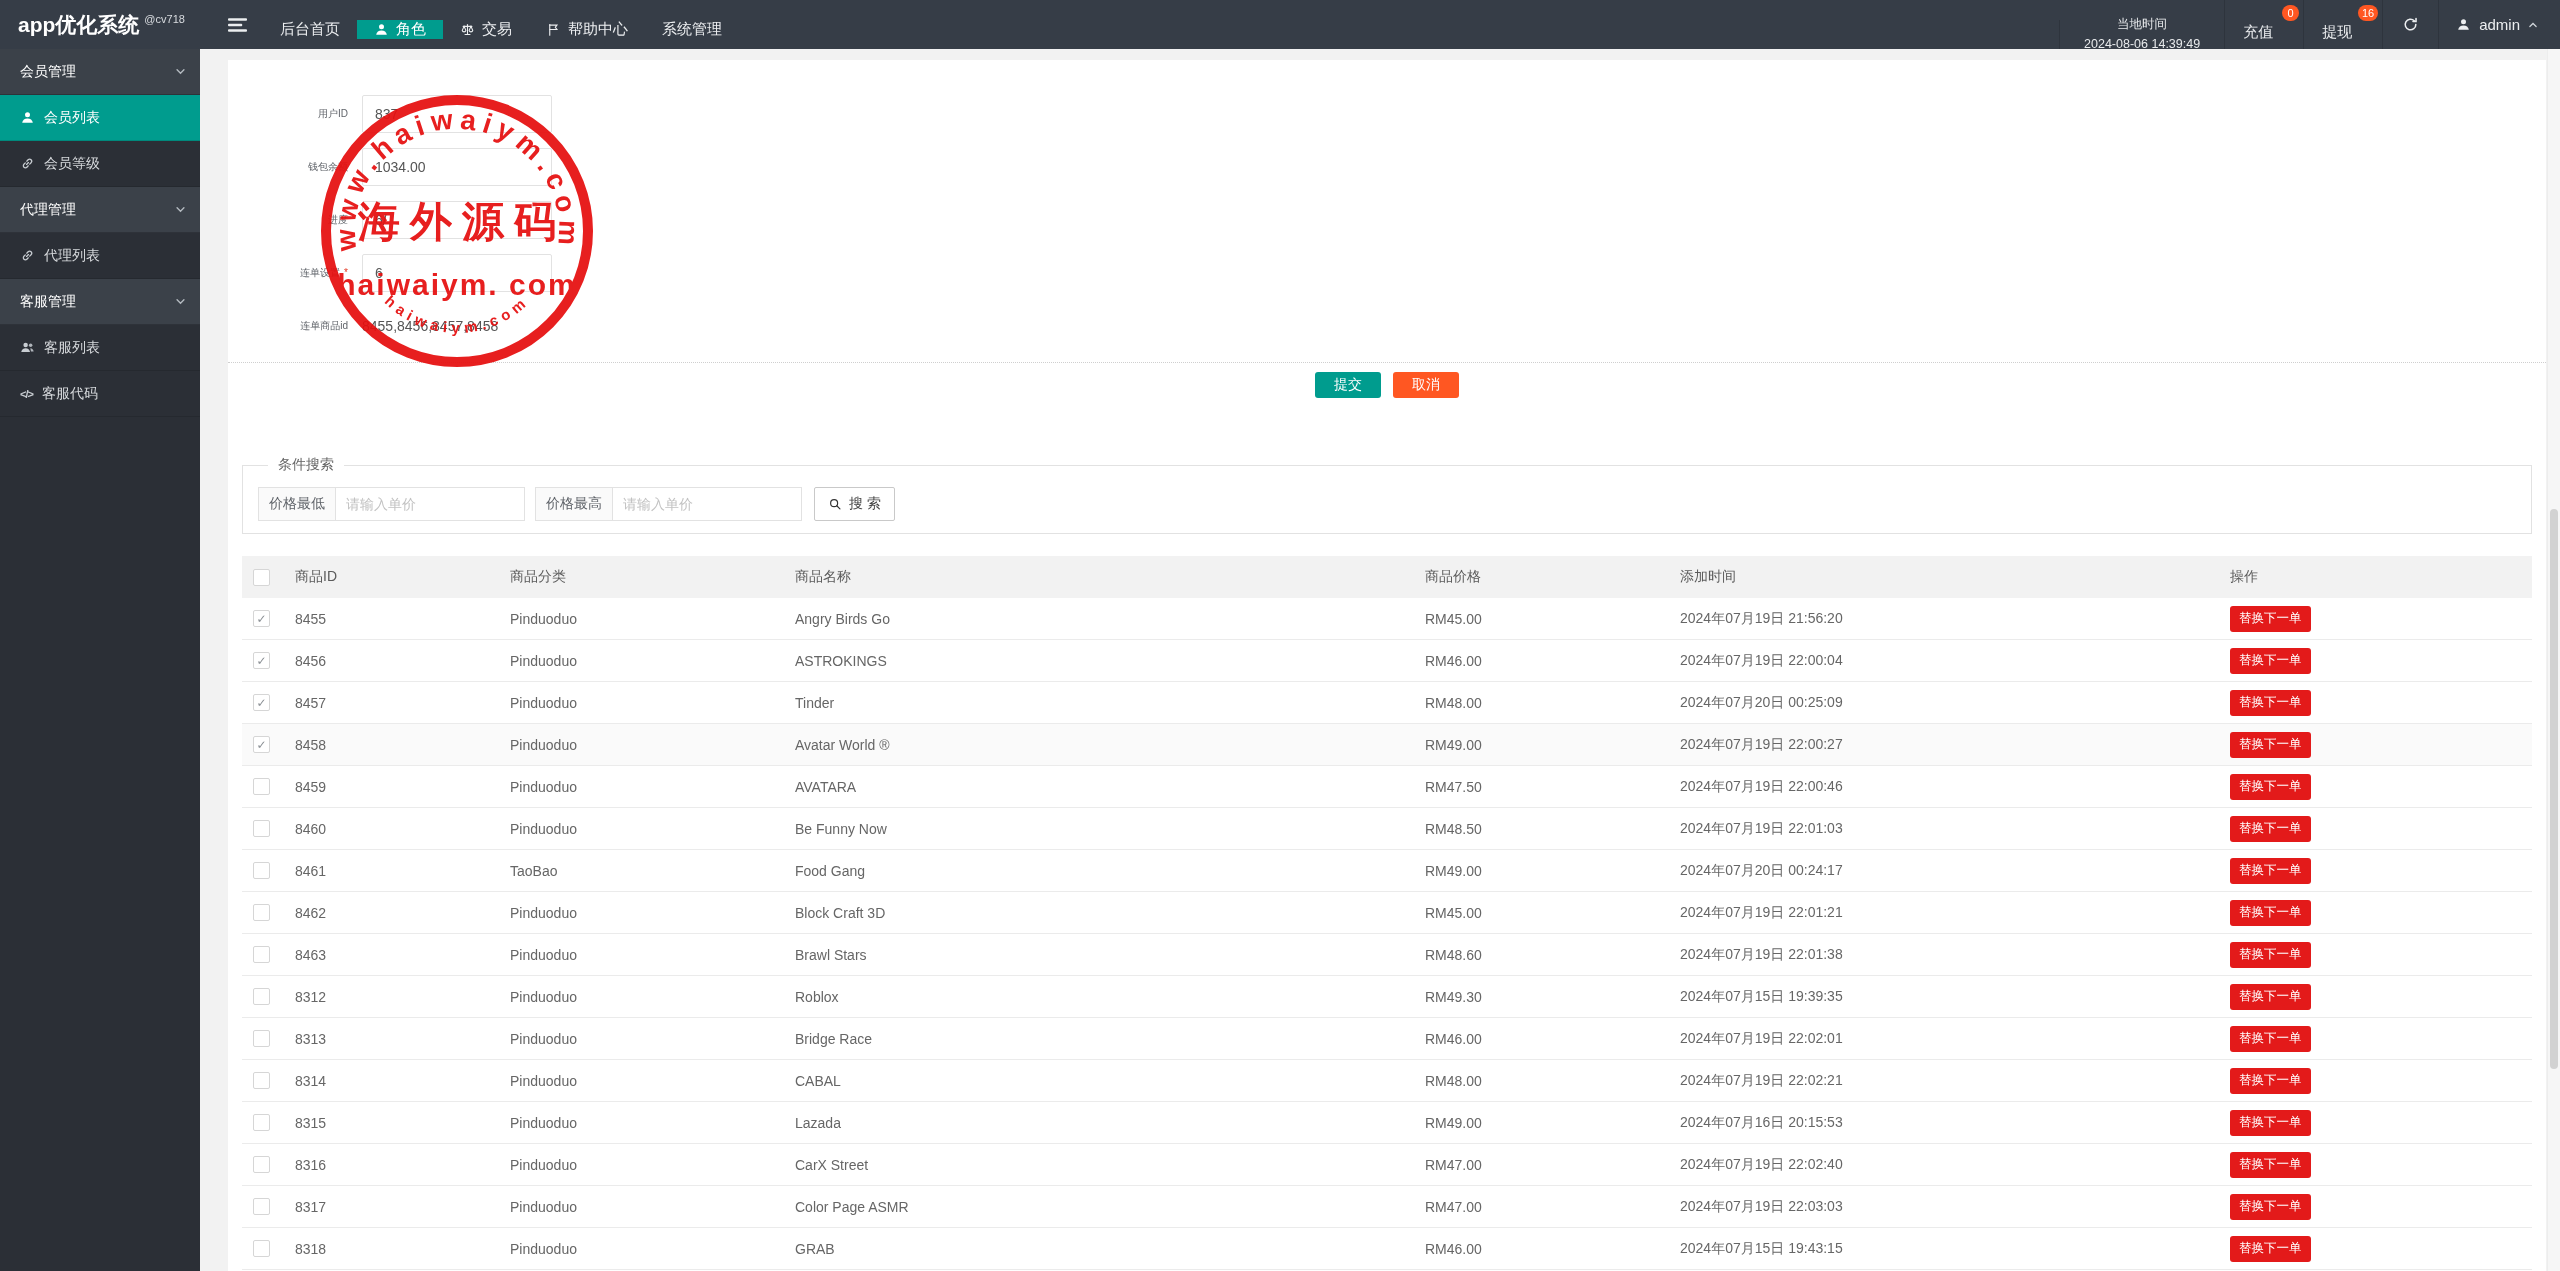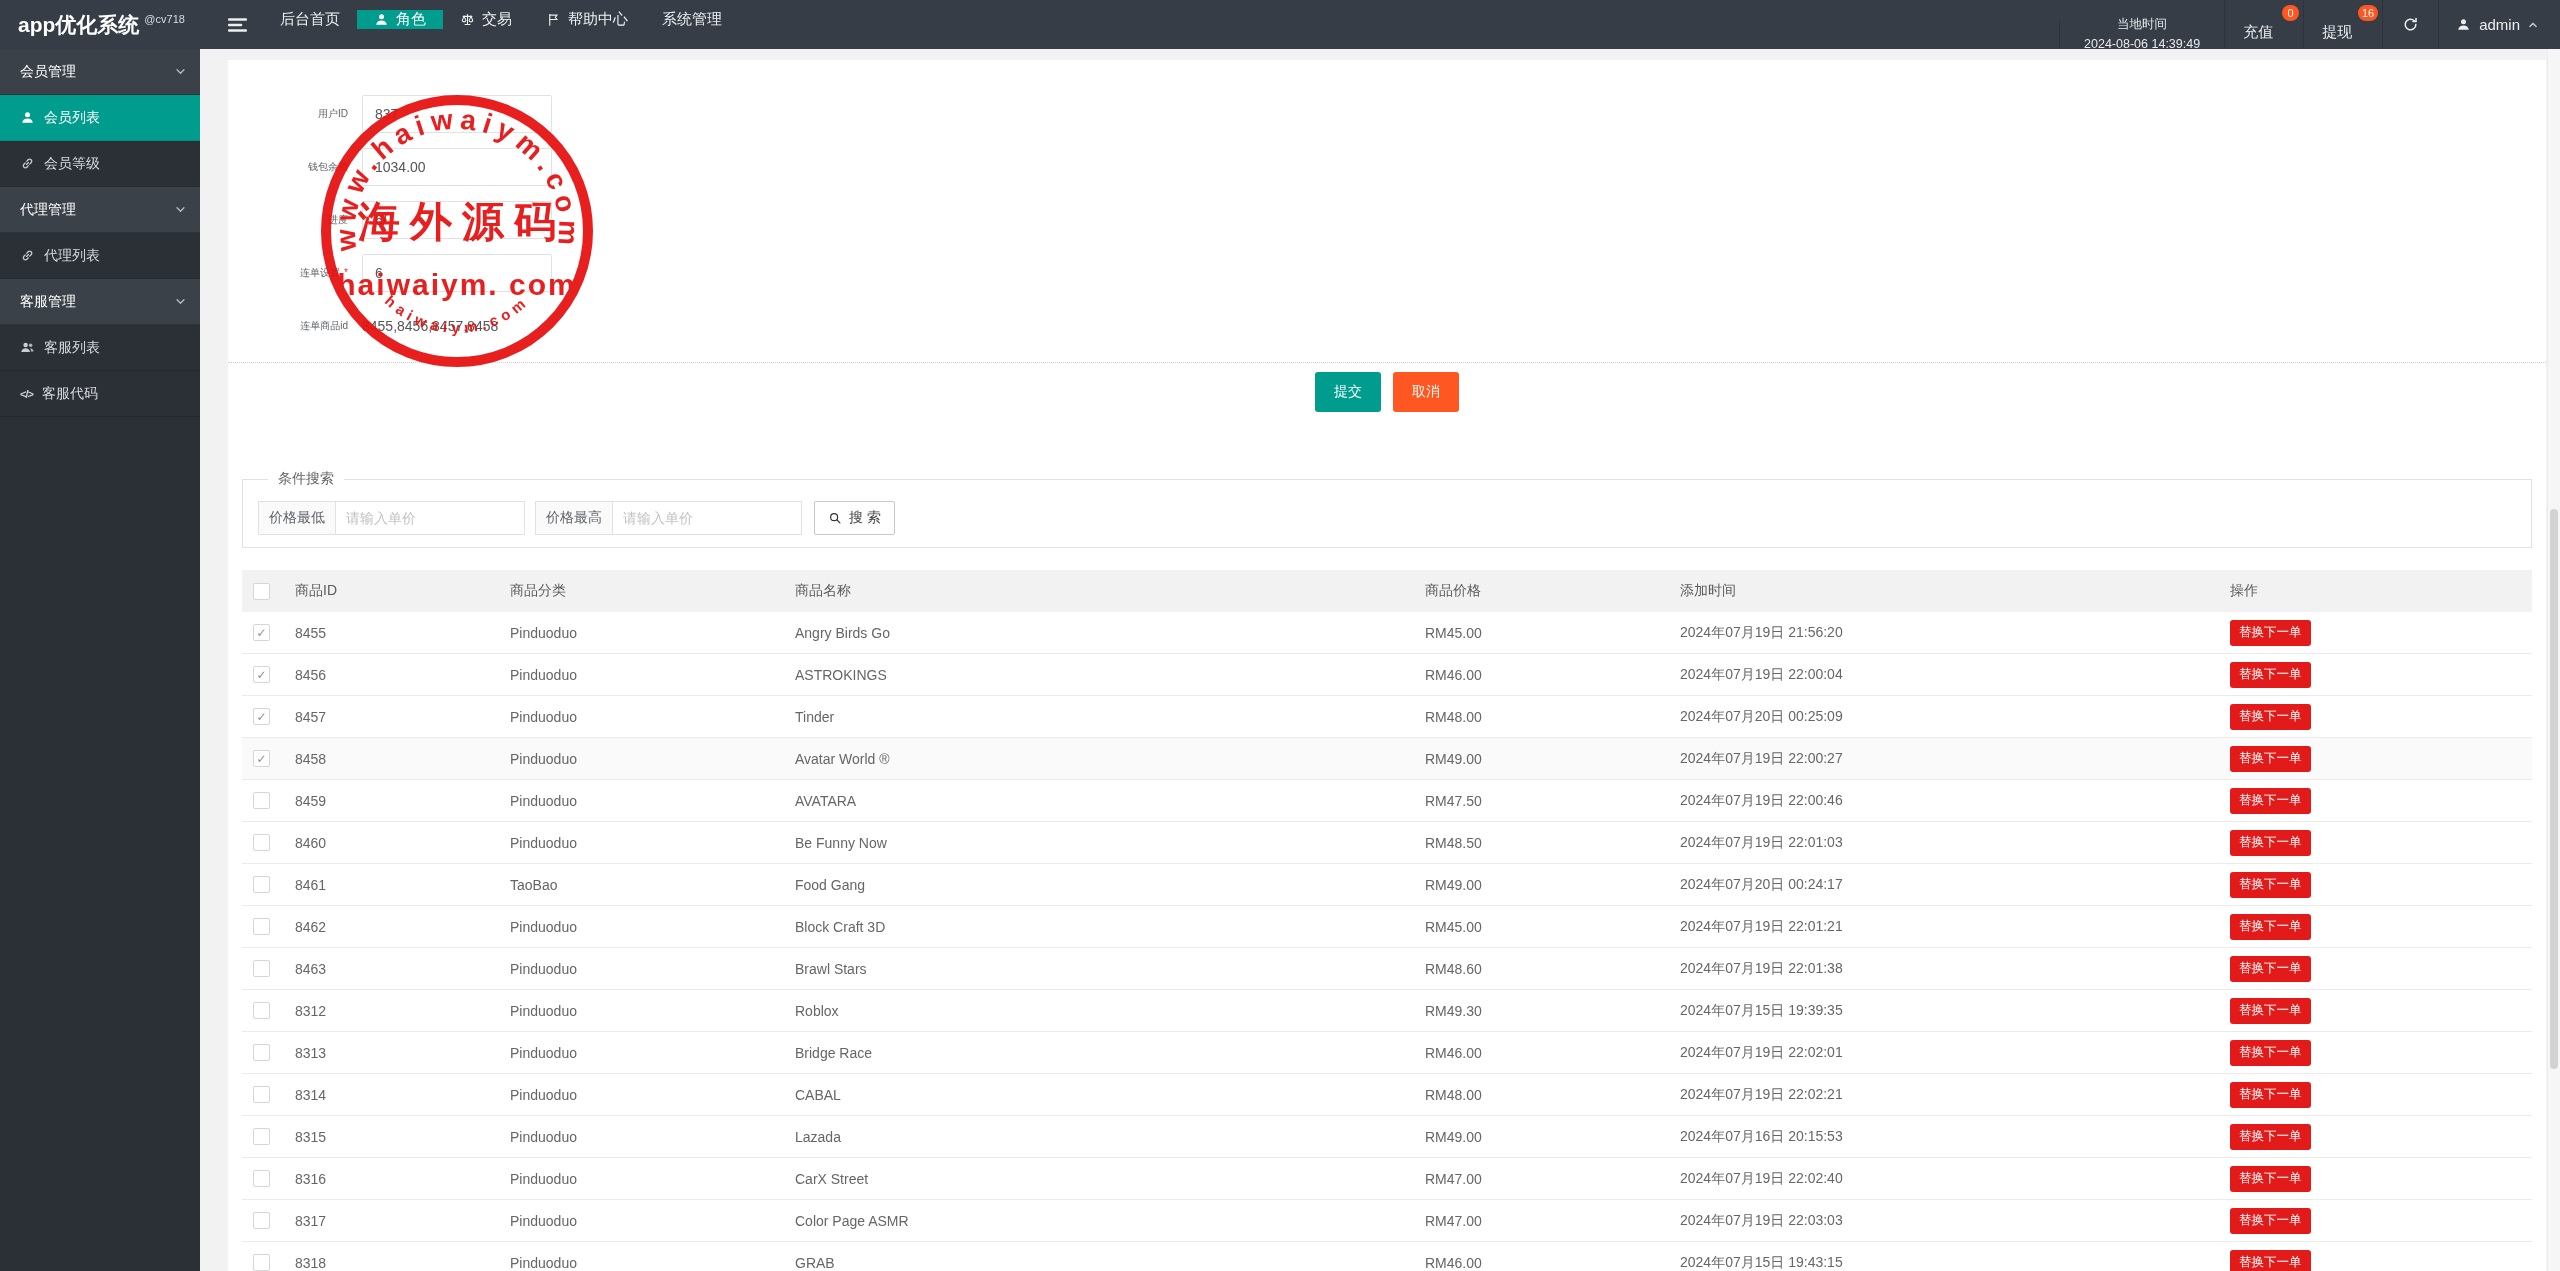"后台首页" .menu { align-items: flex-start -> center }
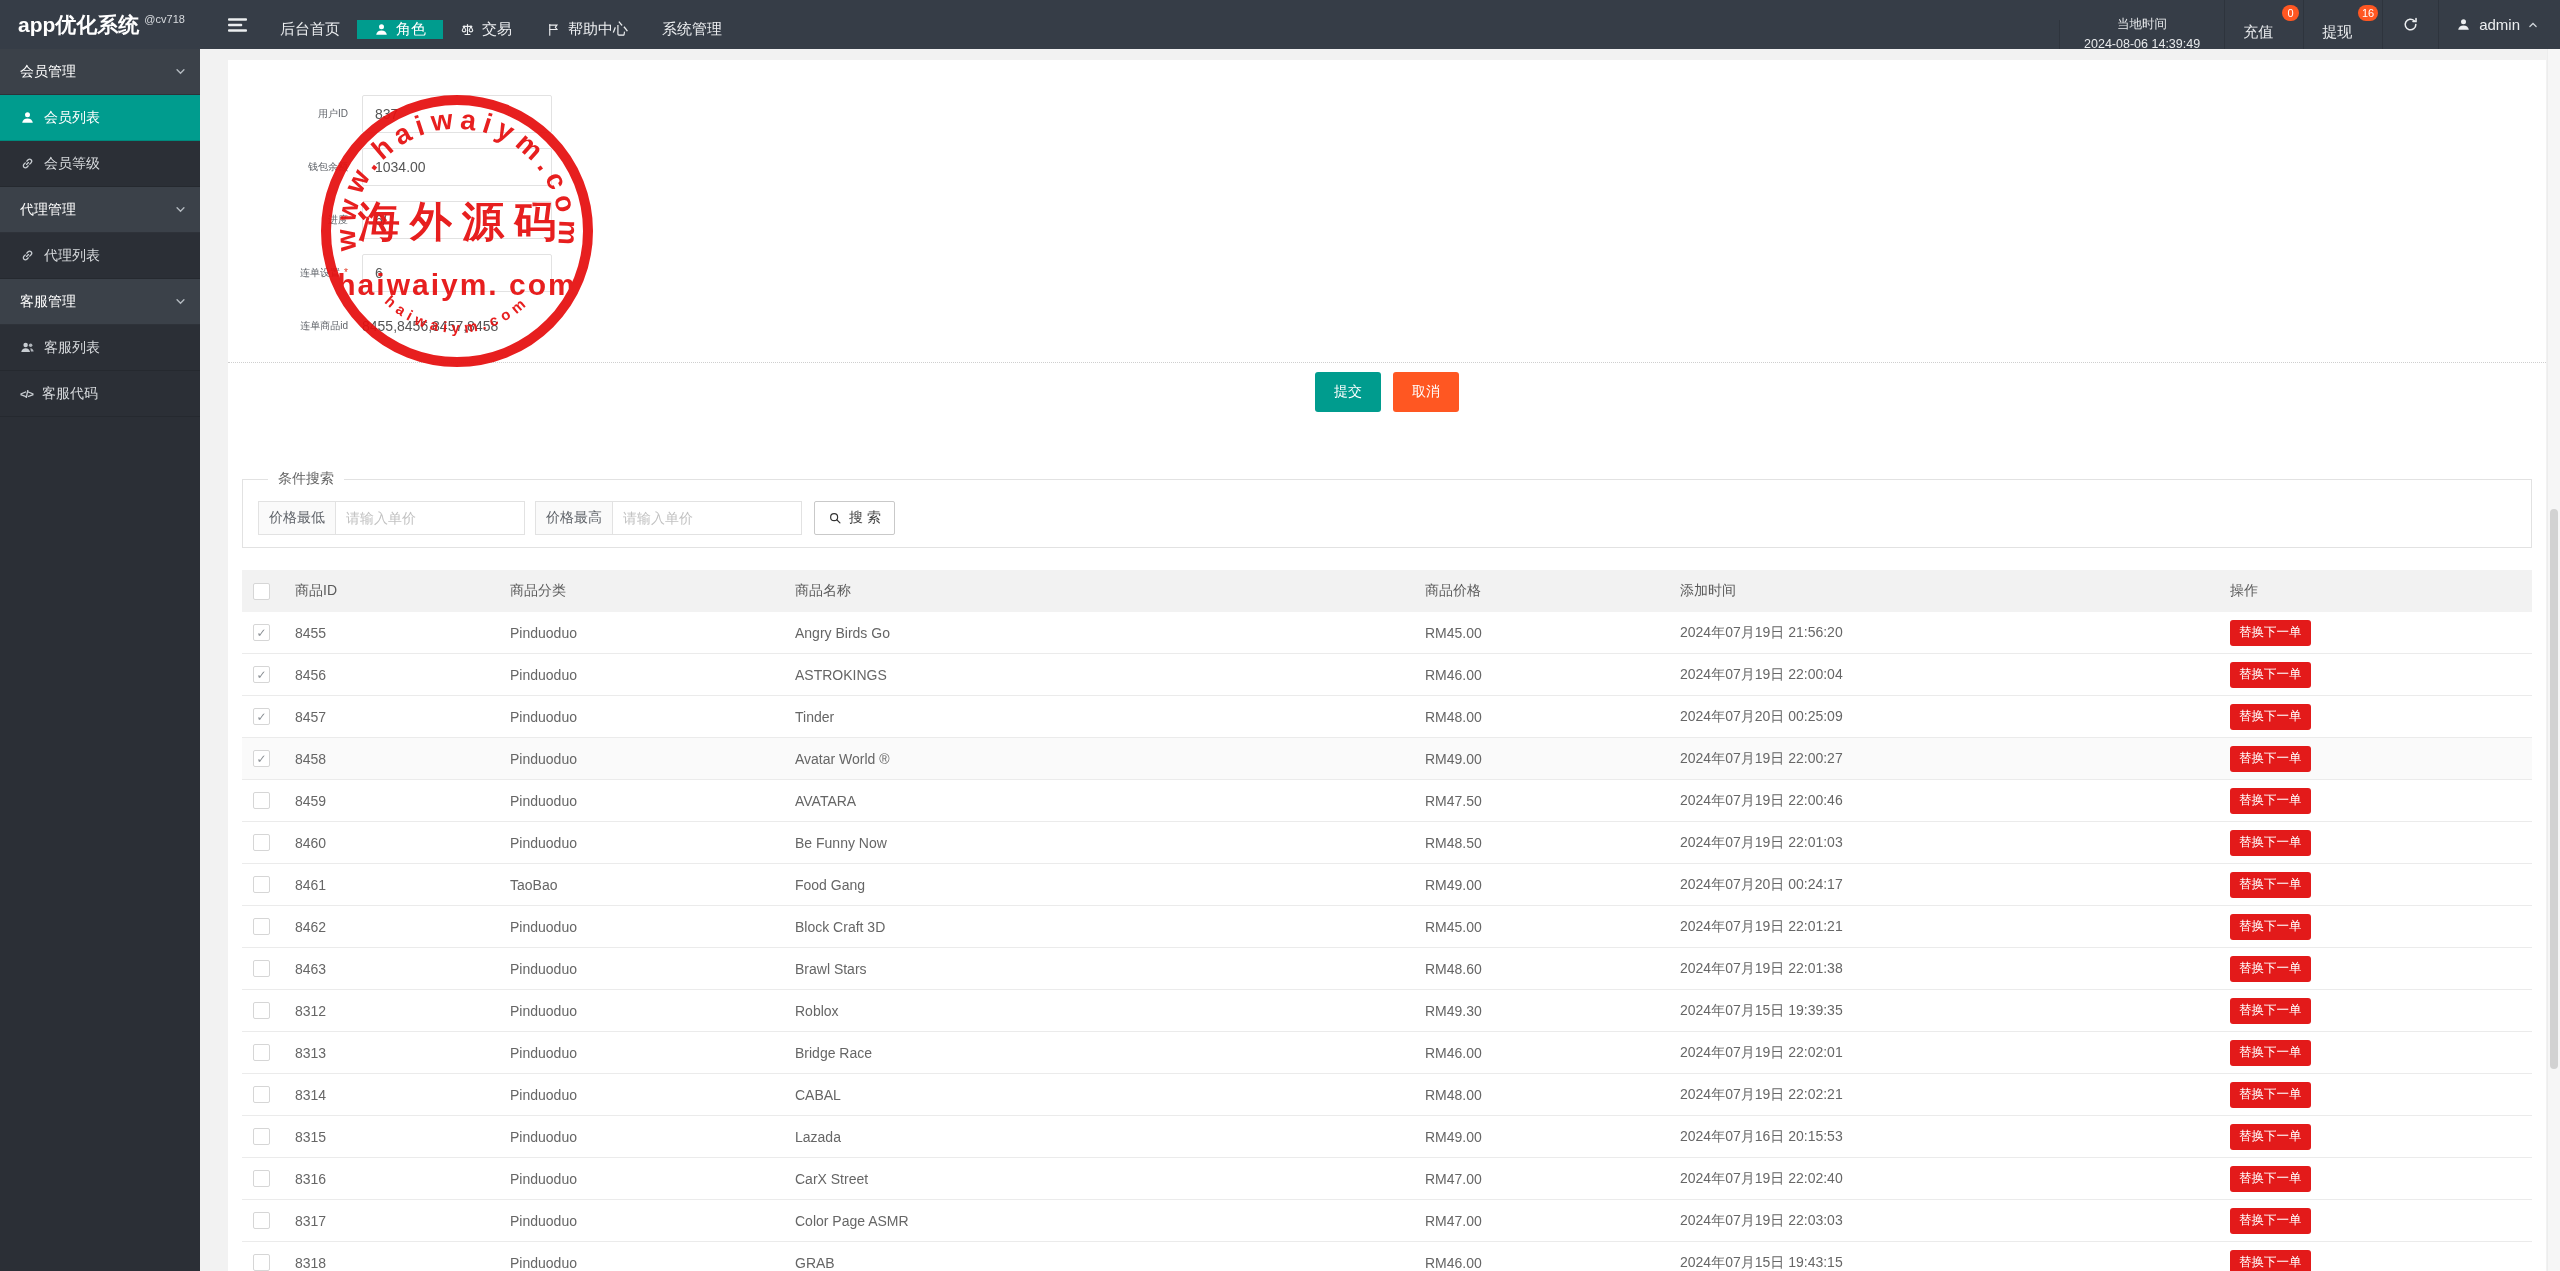"提交" .btn { height: 40px -> 26px }
